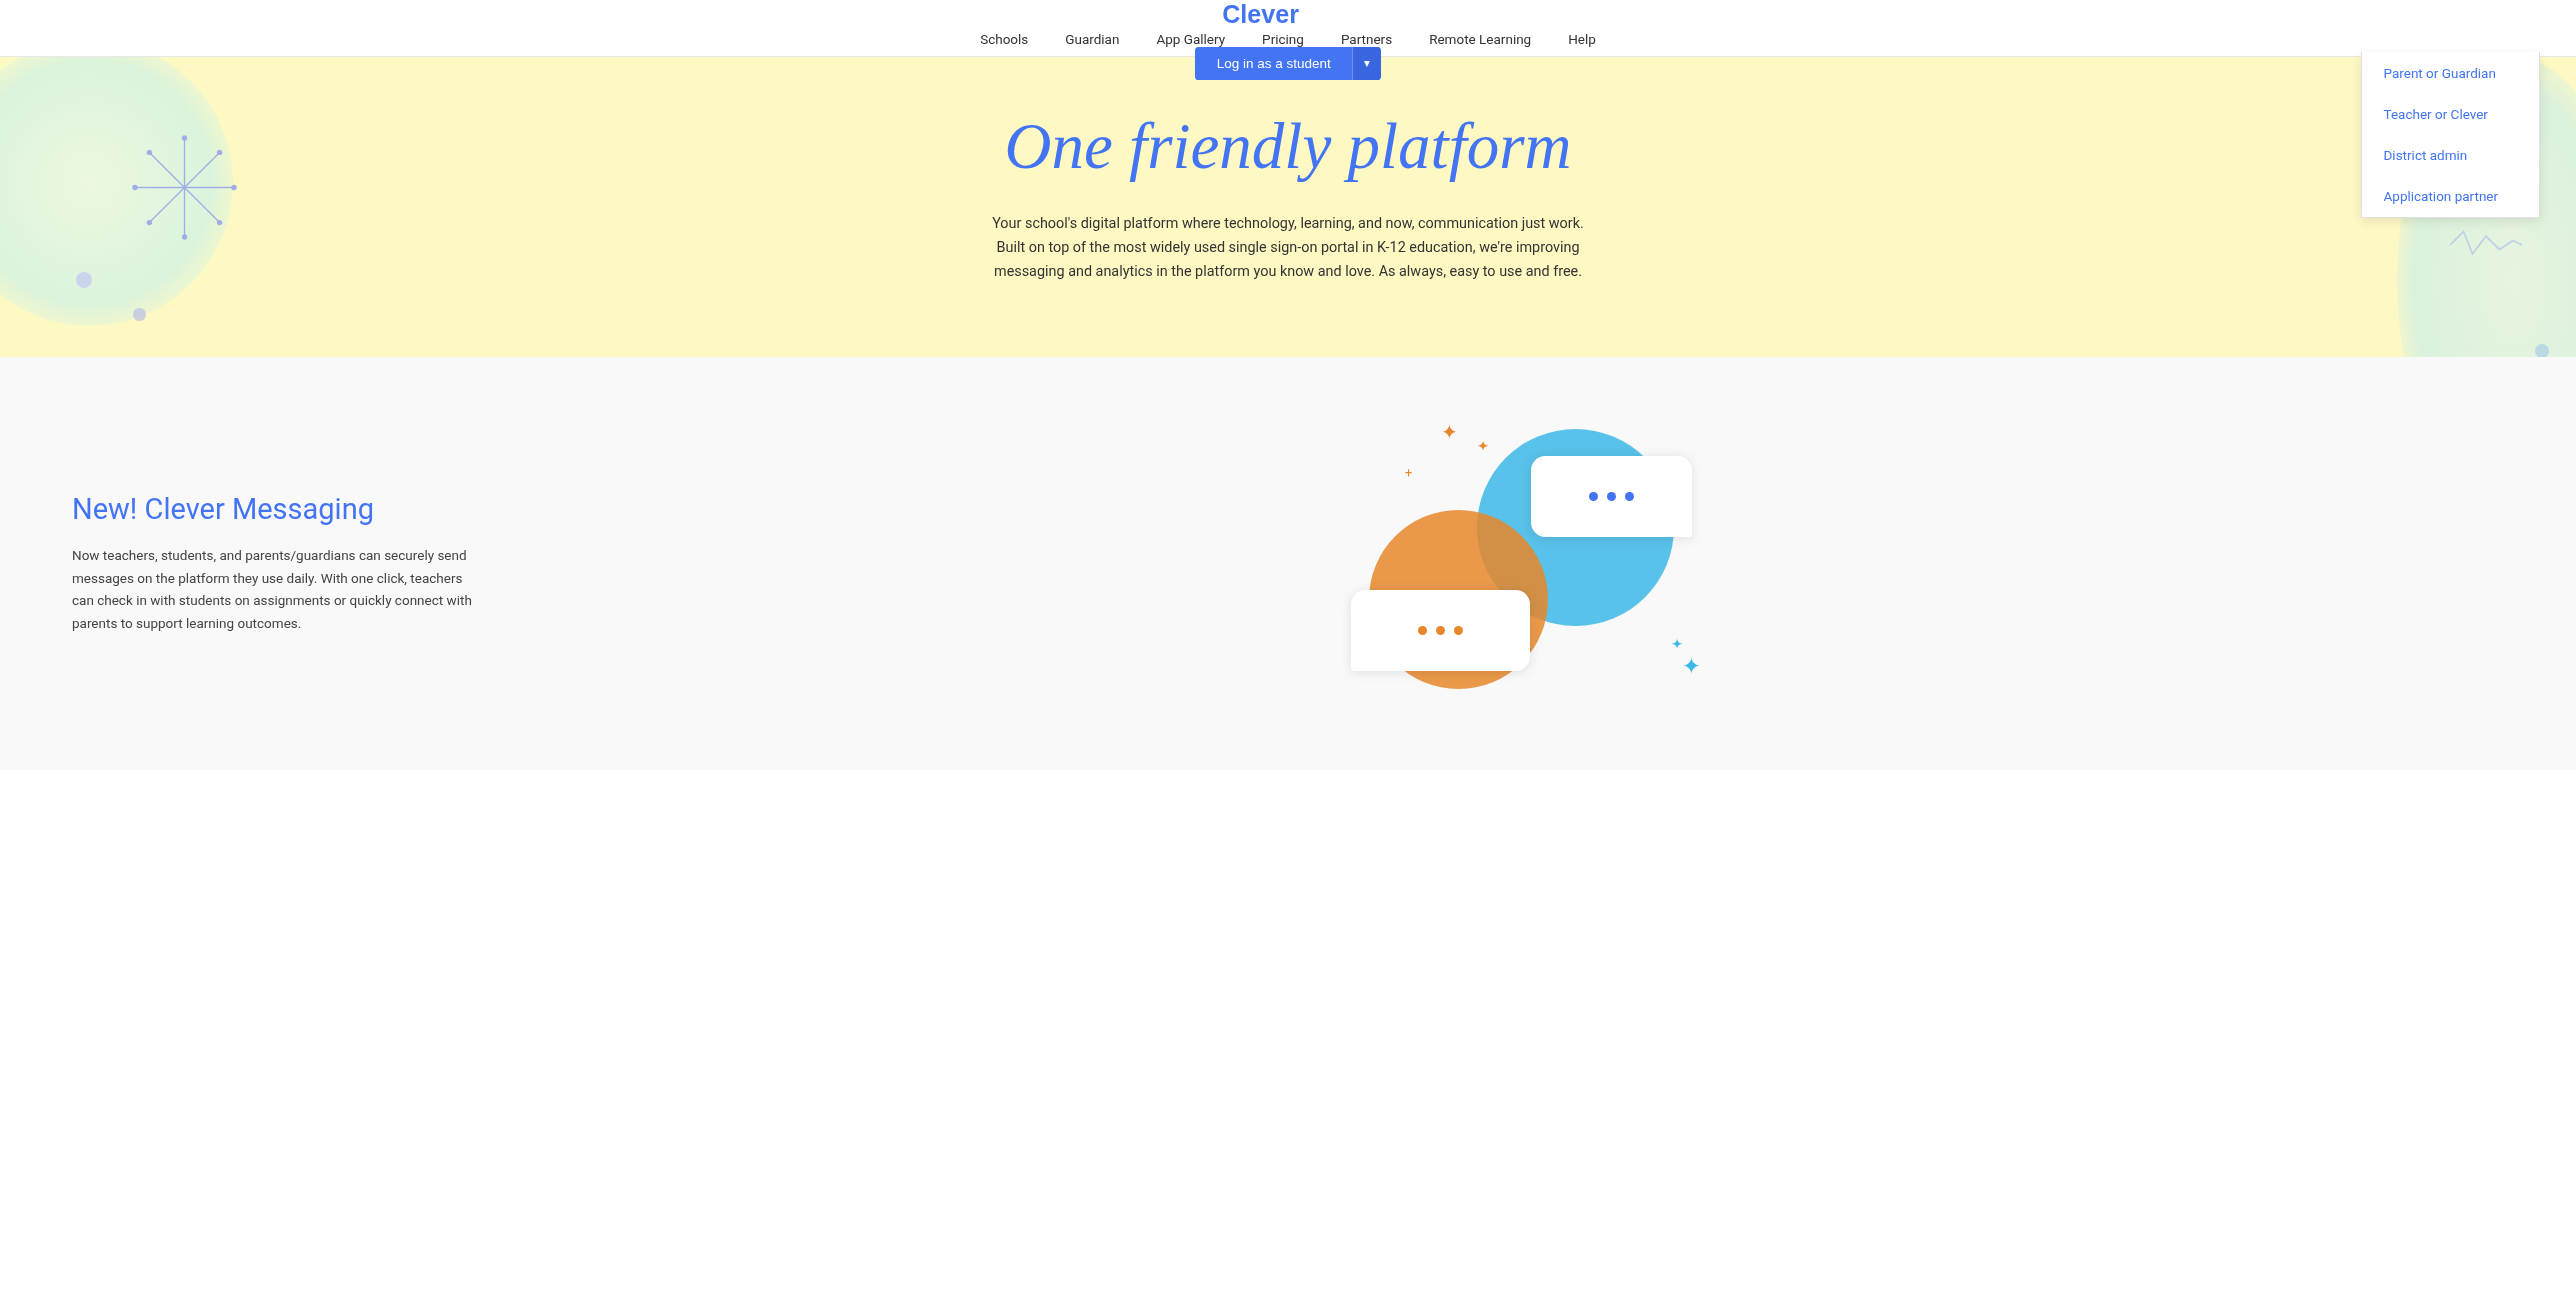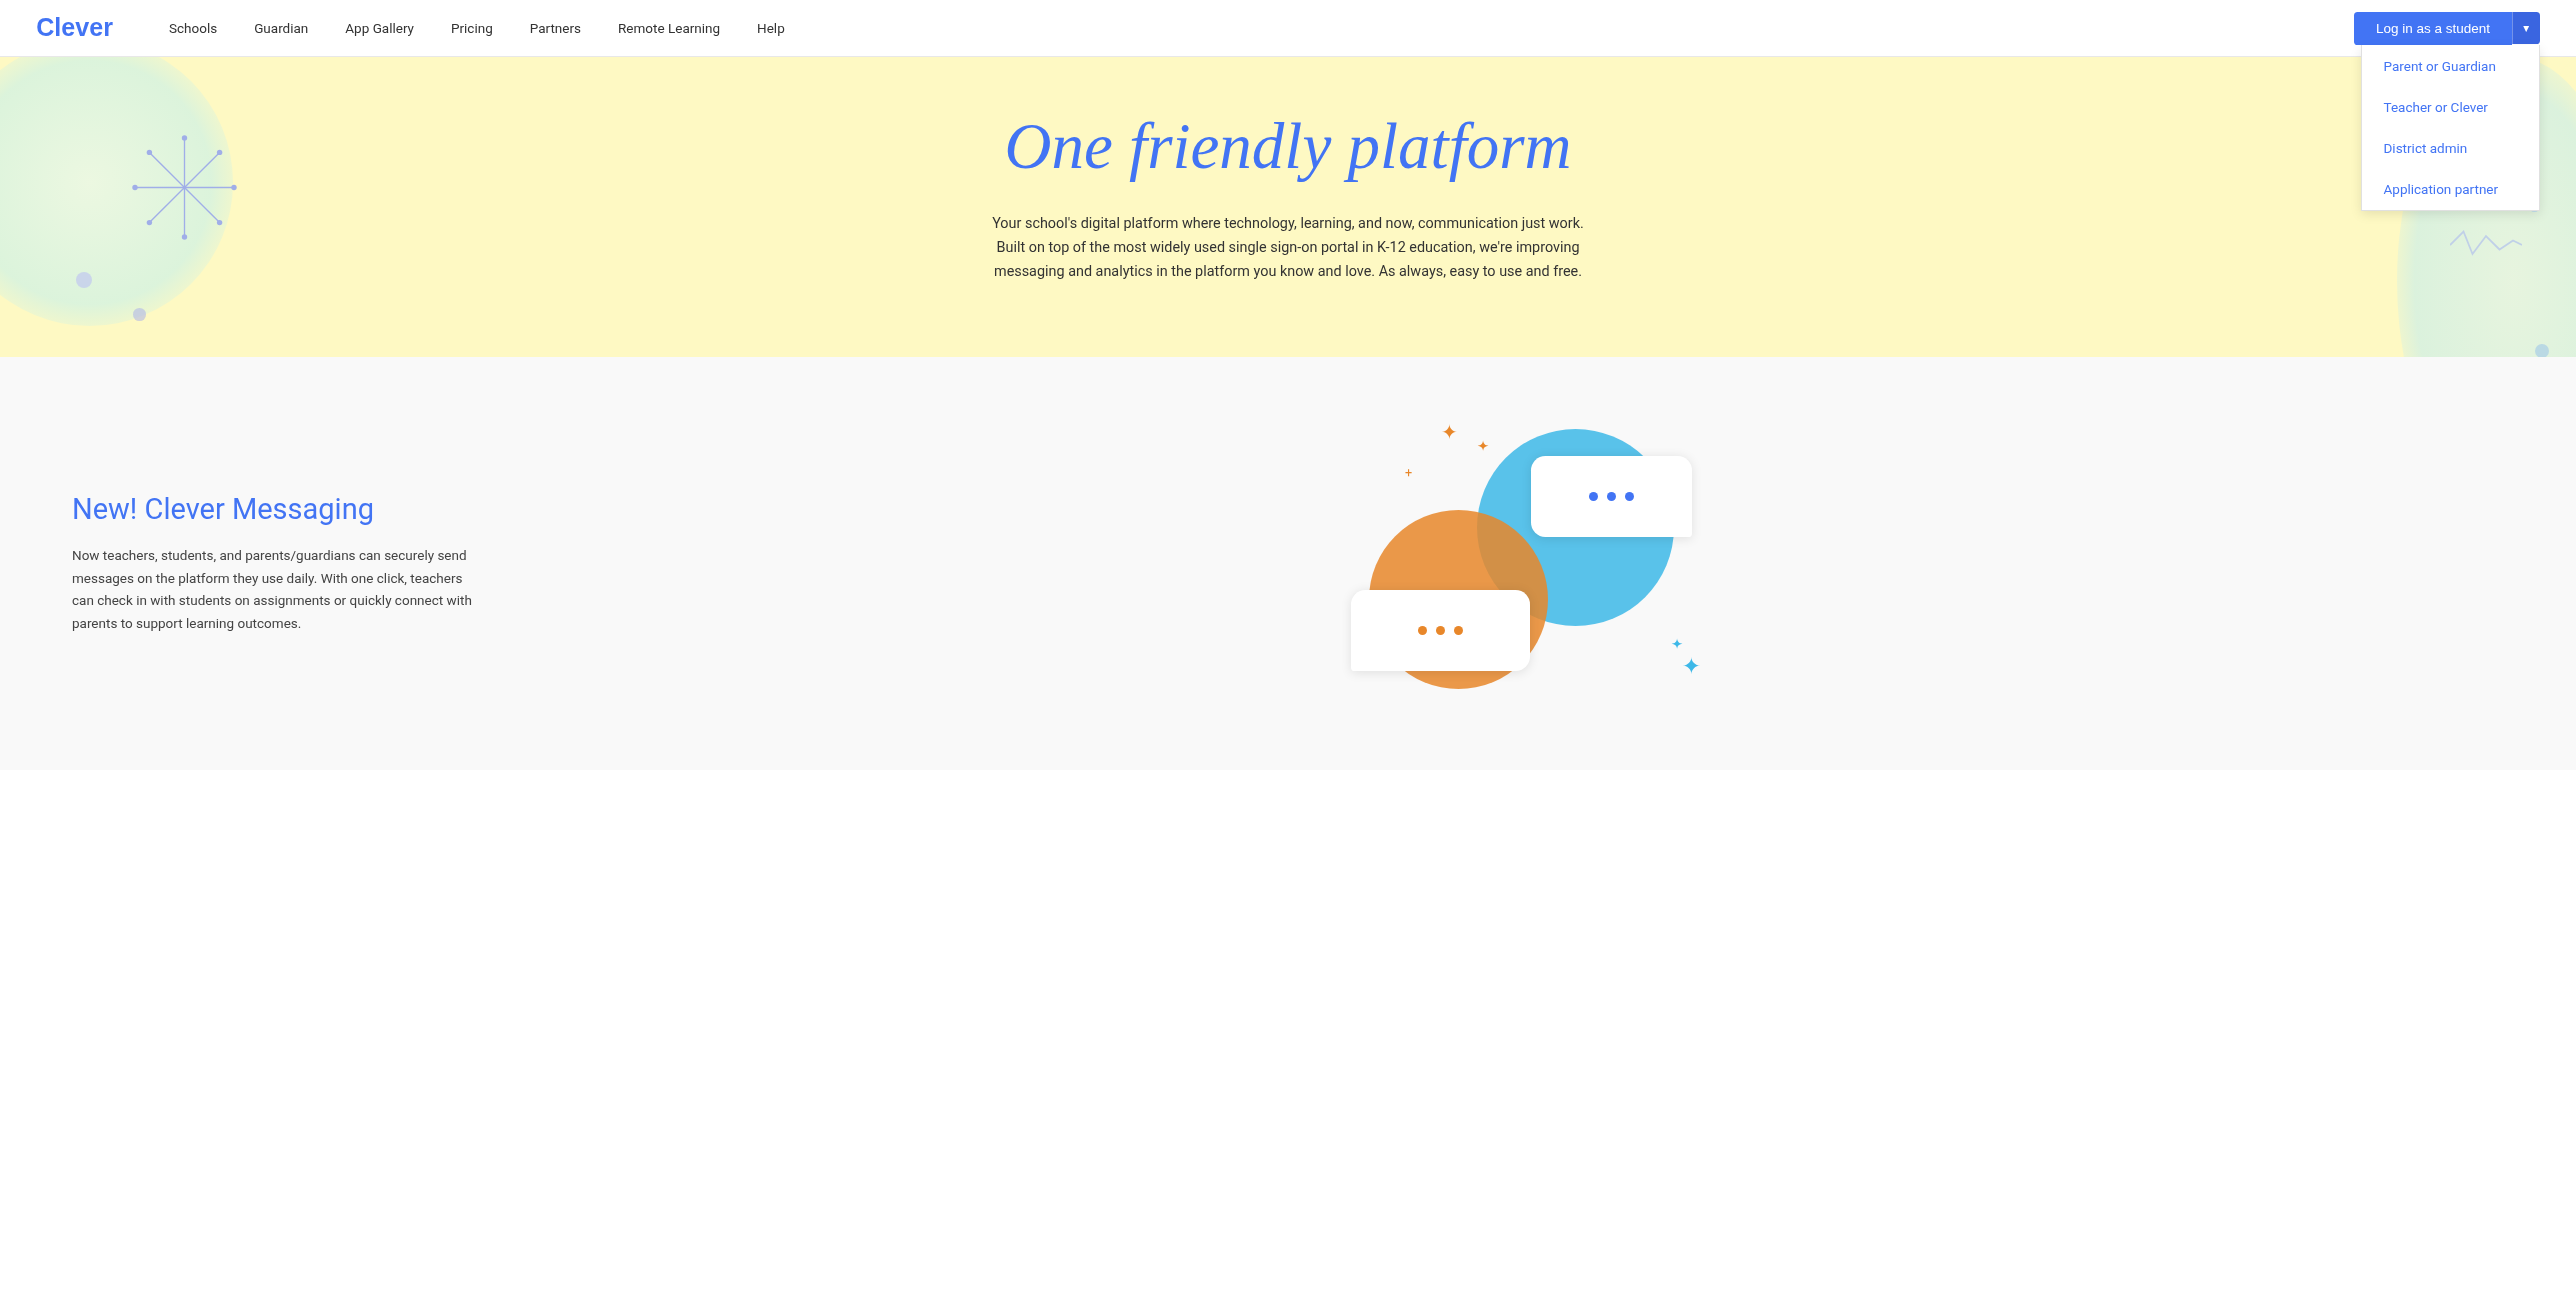"Clever" .navbar { flex-direction: none -> column }
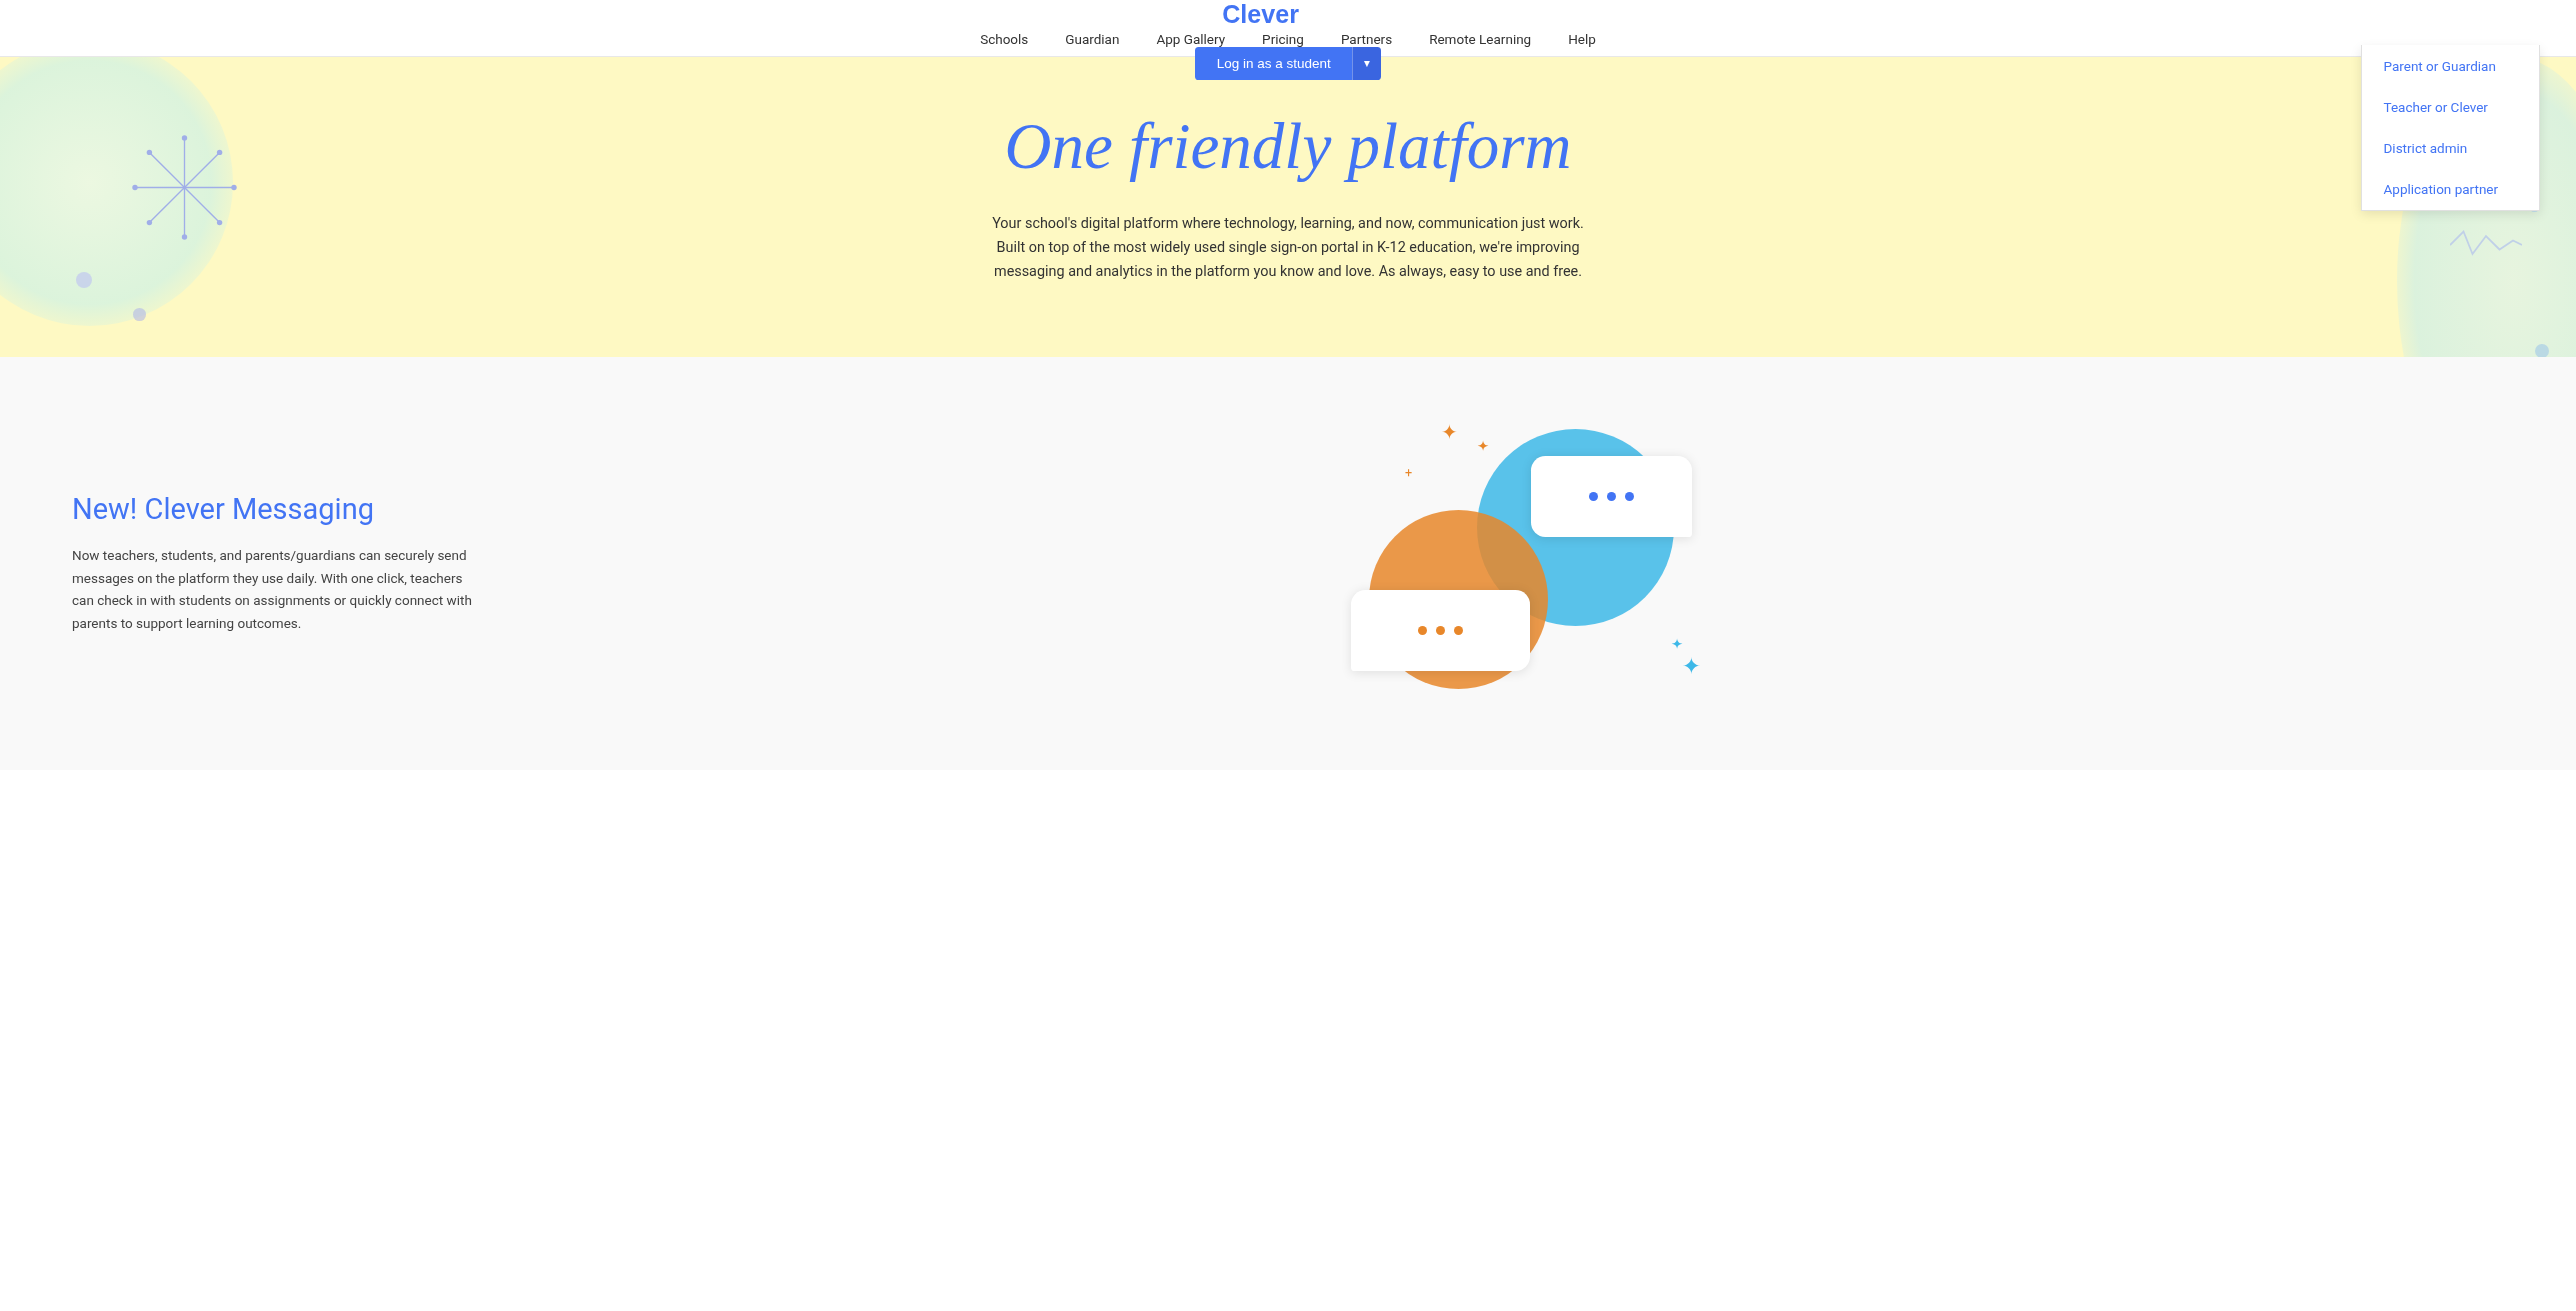"Parent or Guardian" .dropdown-menu { top: 45px -> 52px }
